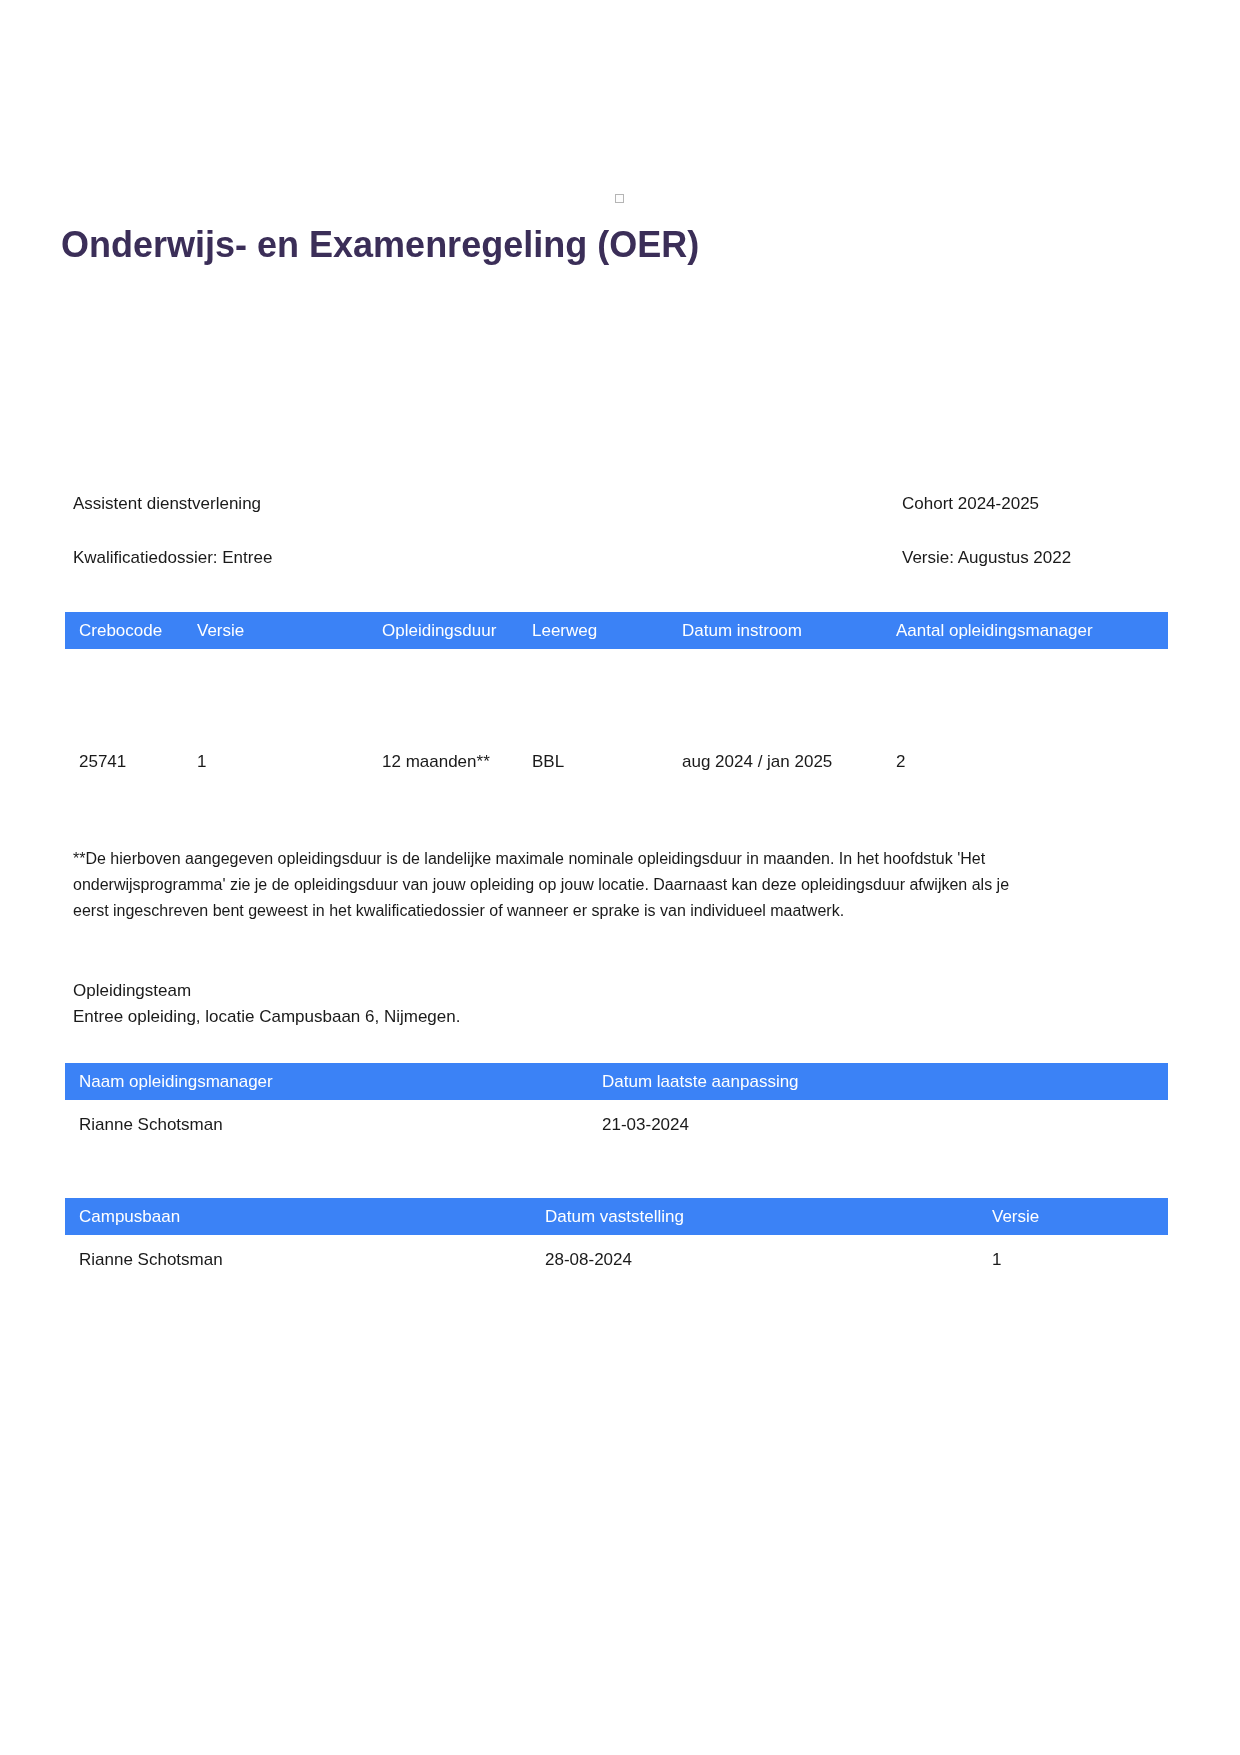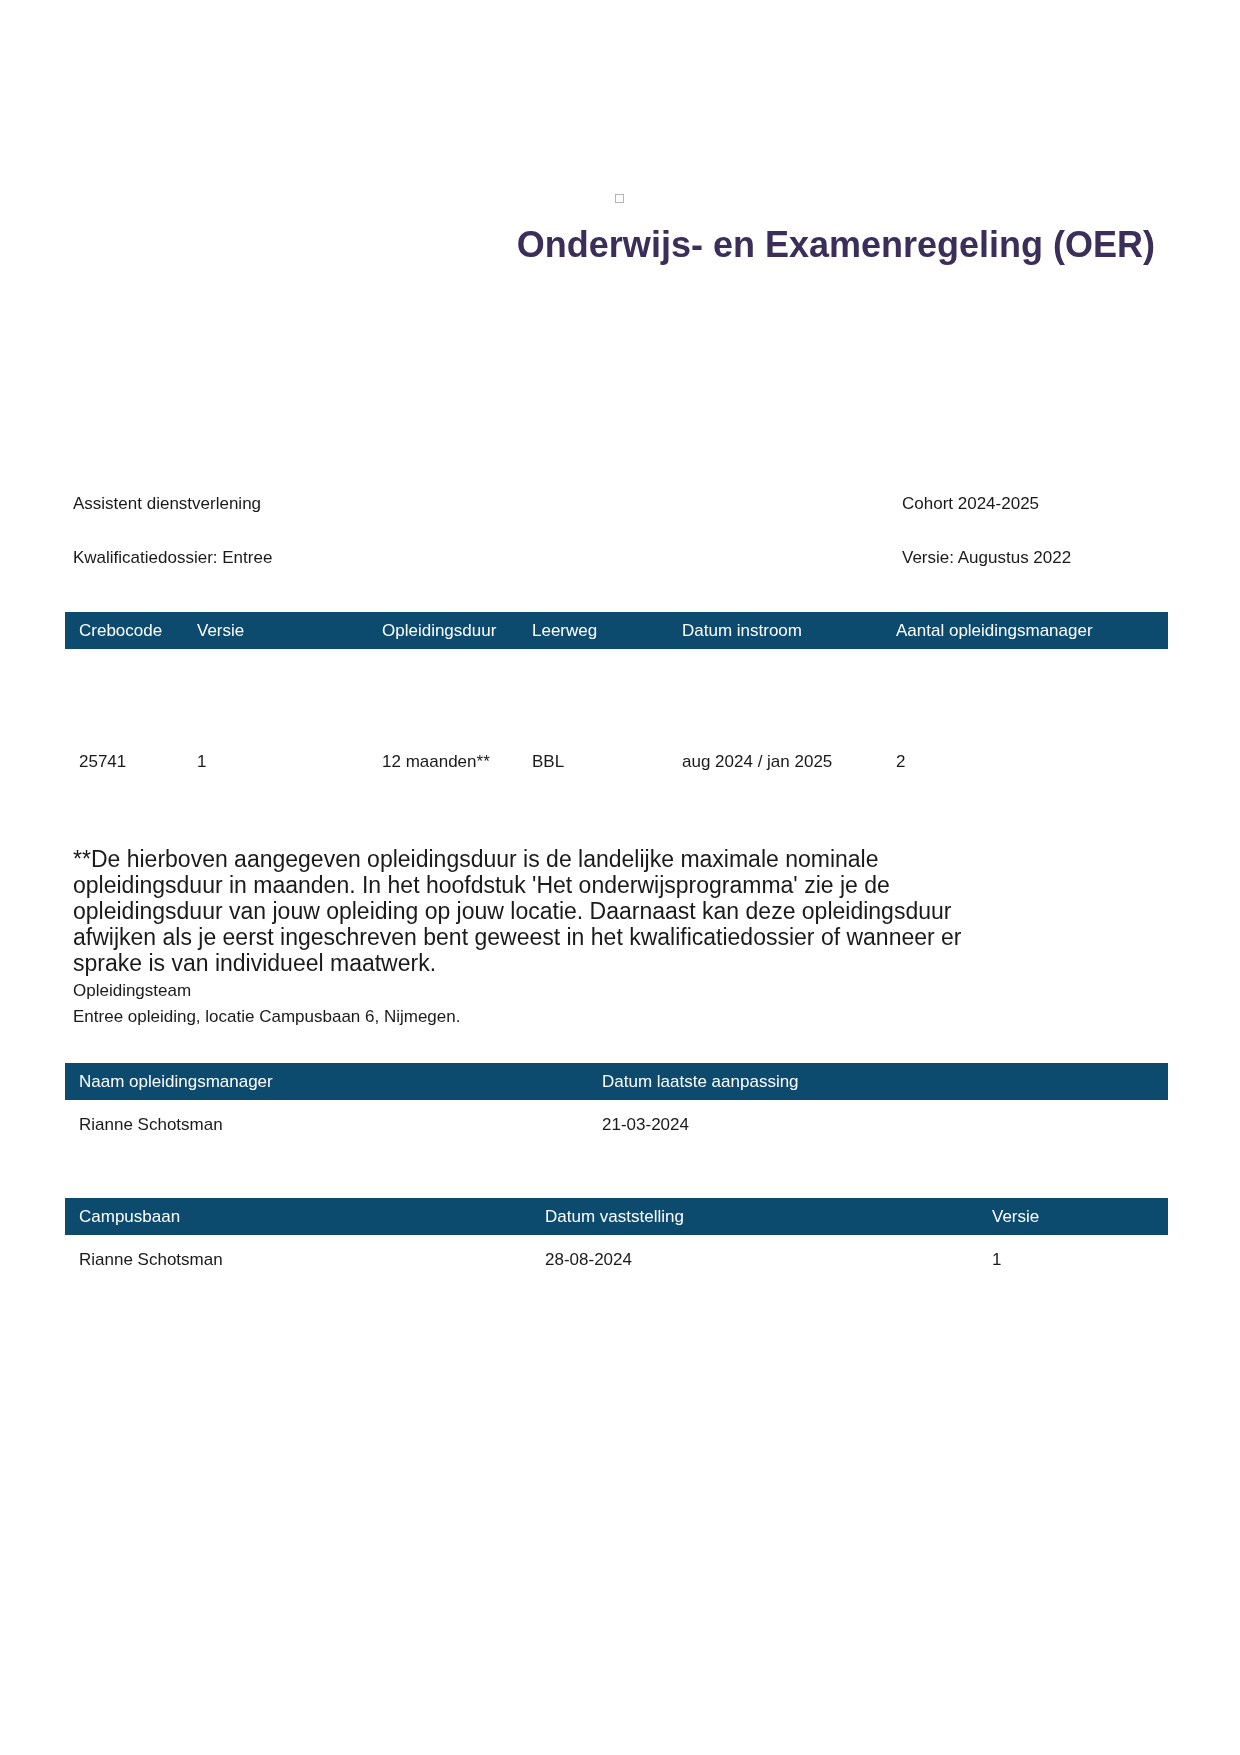"Onderwijs- en Examenregeling (OER)" .doc-title { left: 52px -> 61px; text-align: right -> left }
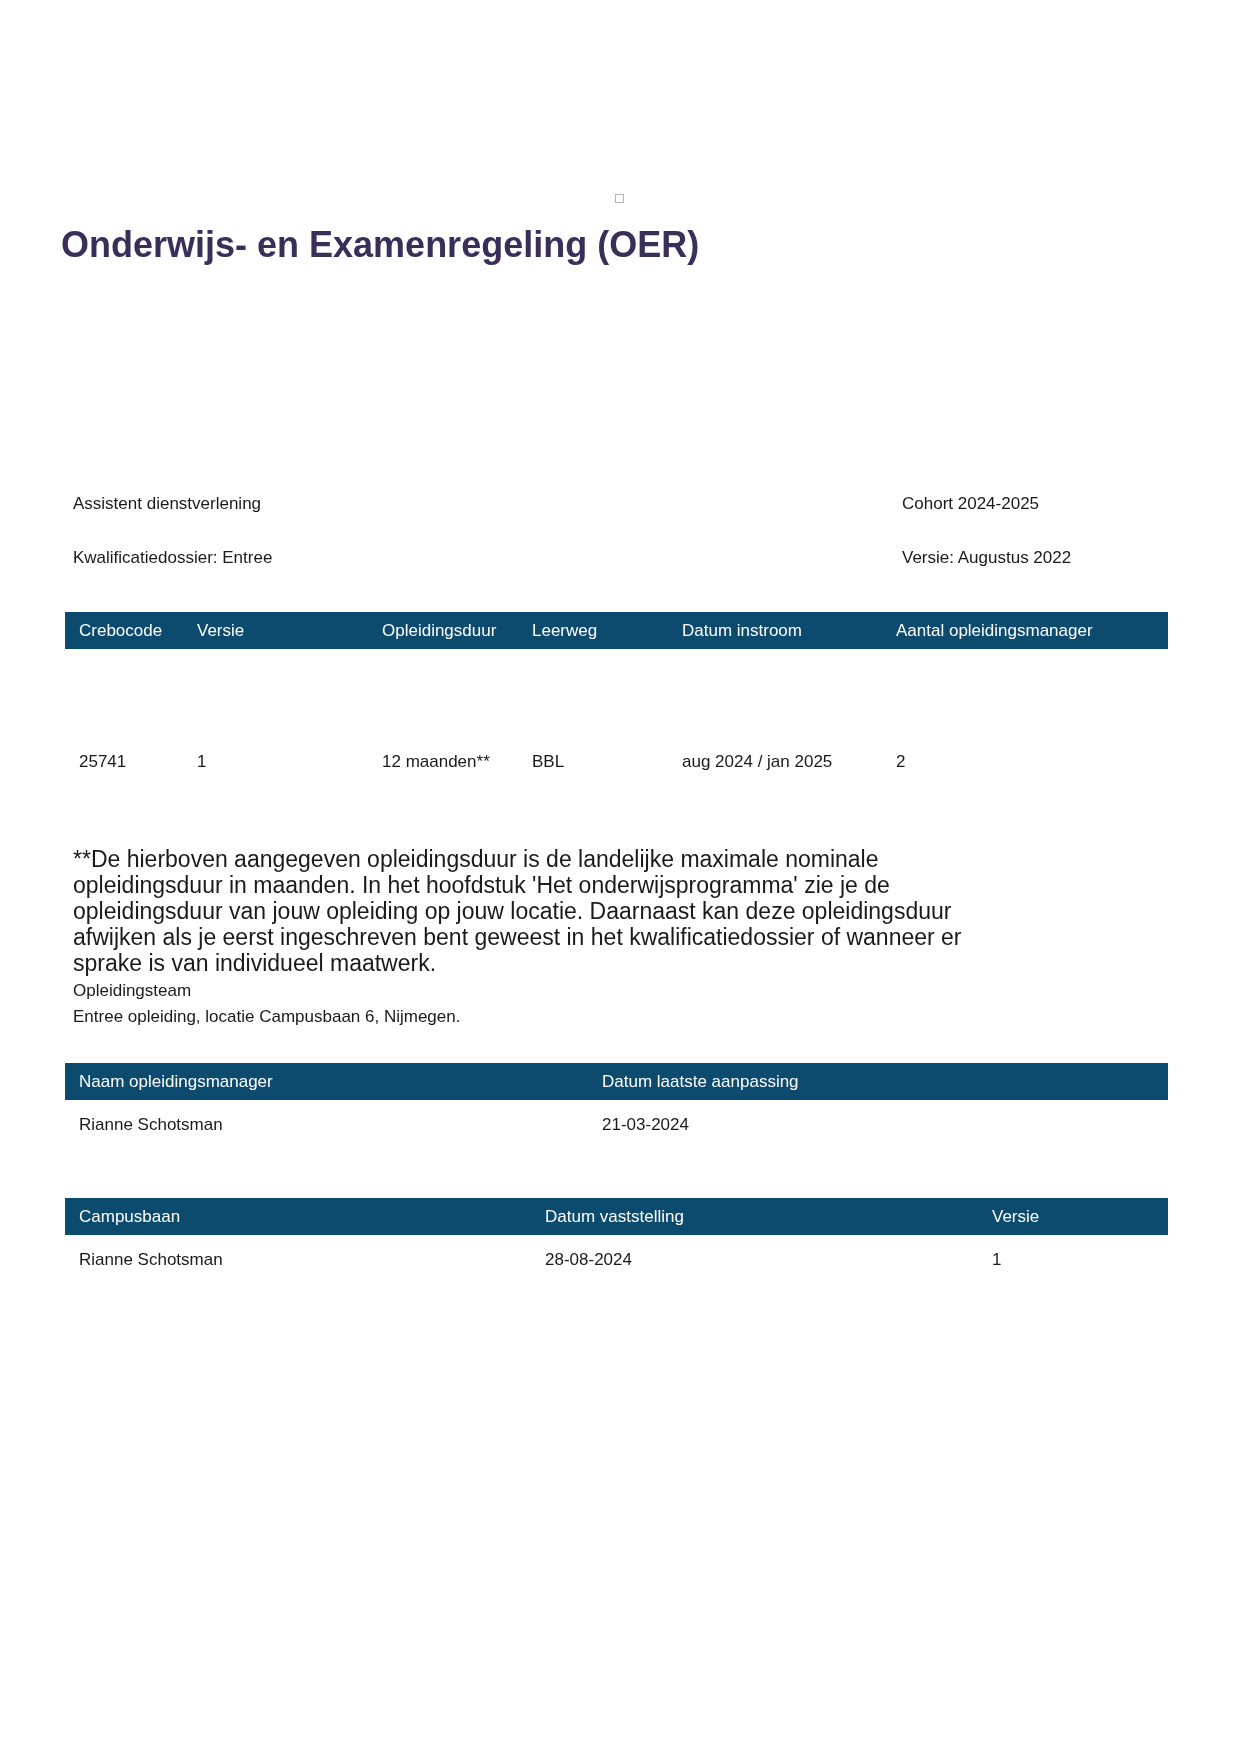"Crebocode" .tbl th { background: #0c4a6e -> #3b82f6 }
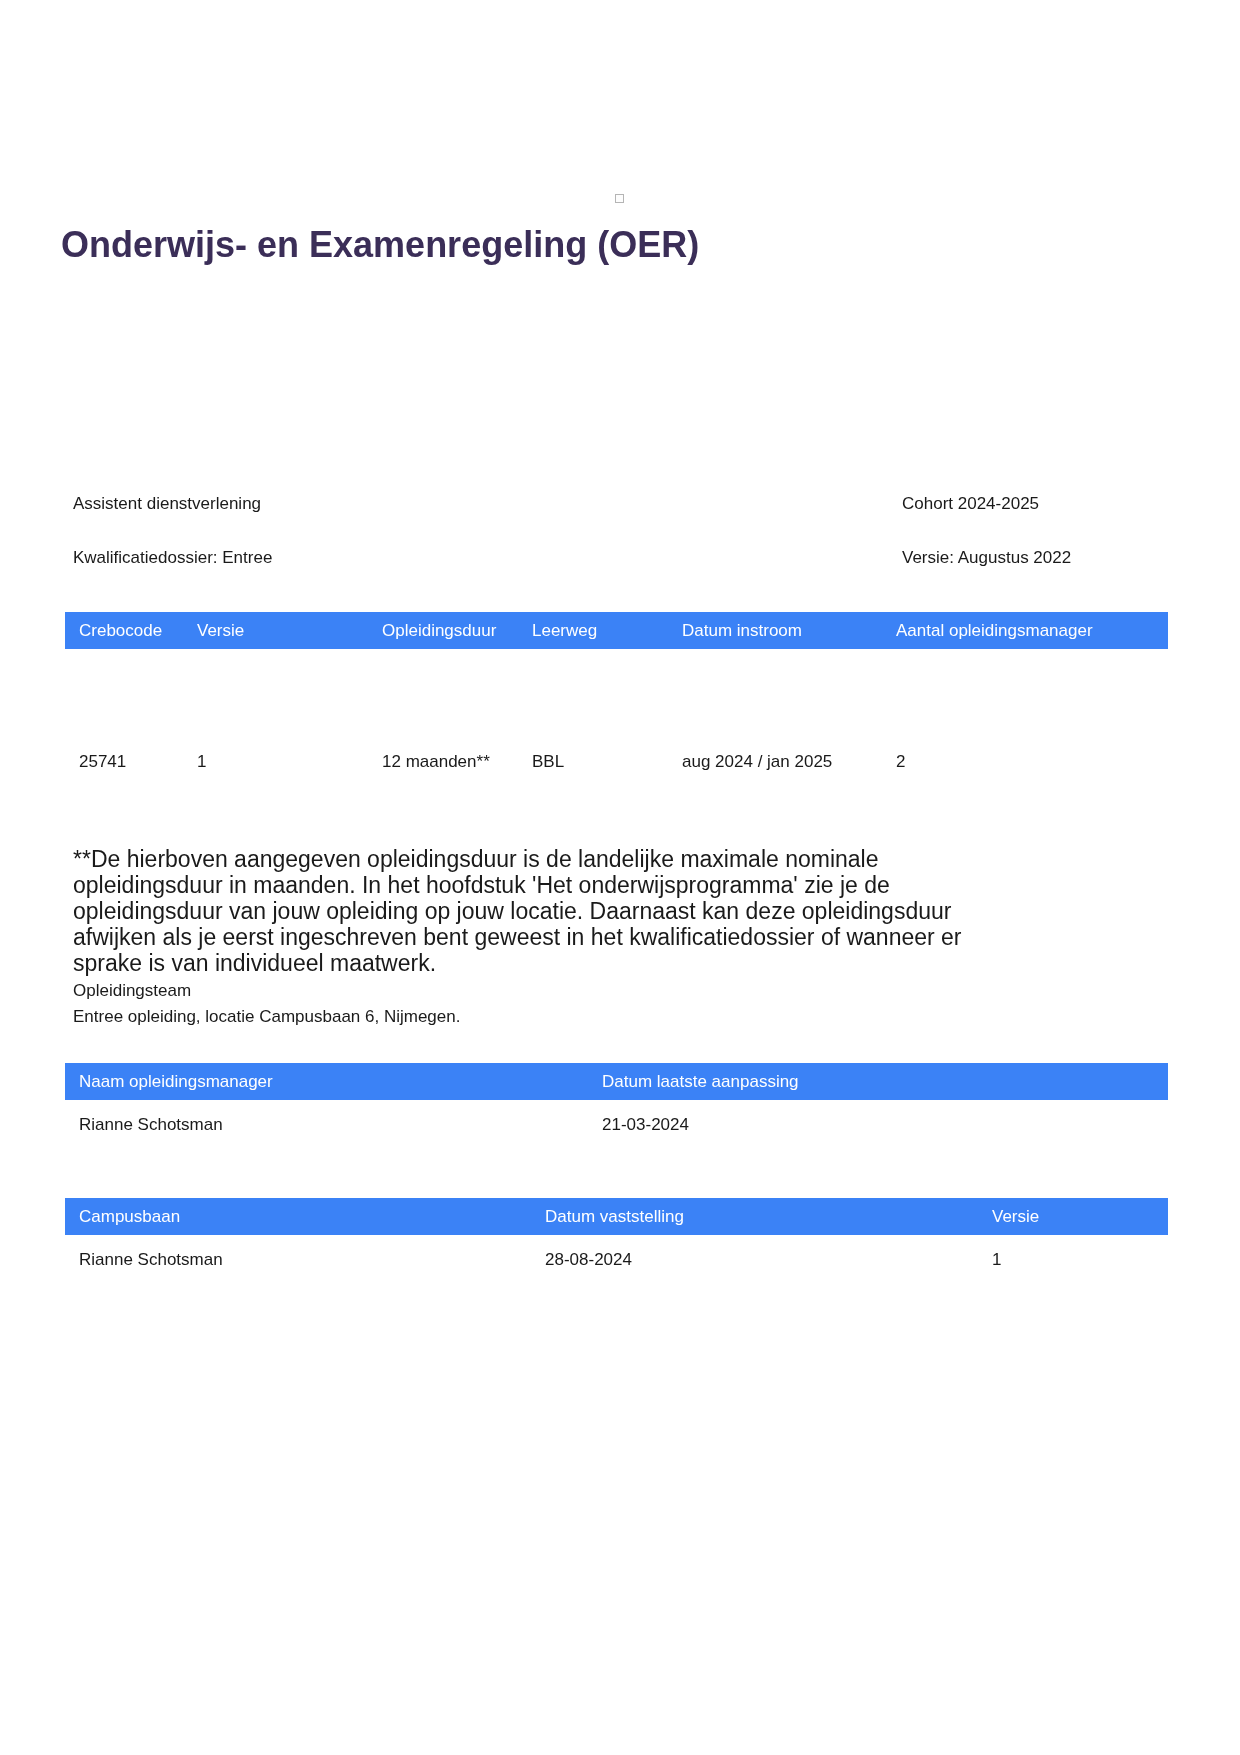"**De hierboven aangegeven opleidingsduur" .note { font-size: 23px -> 16px }
